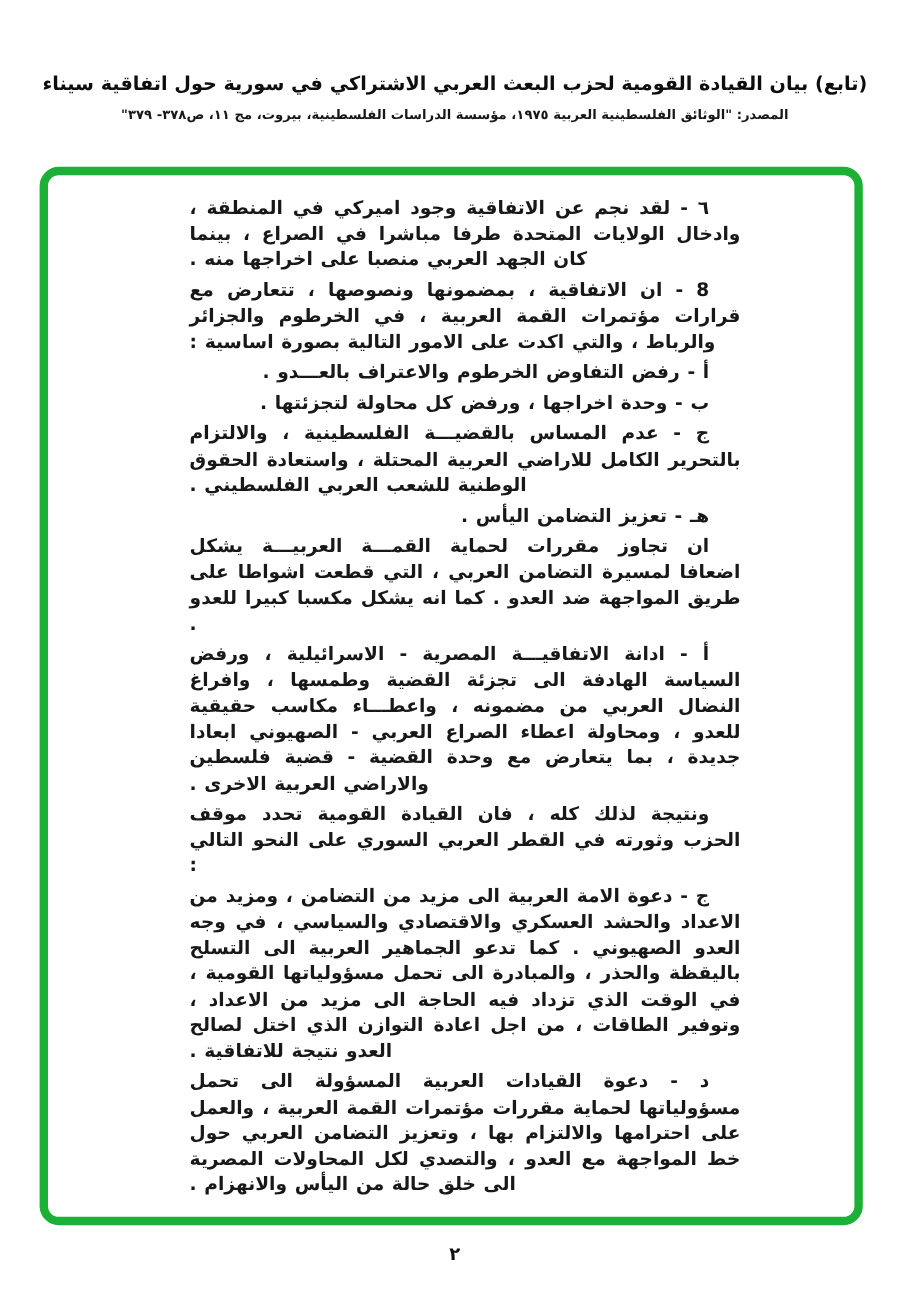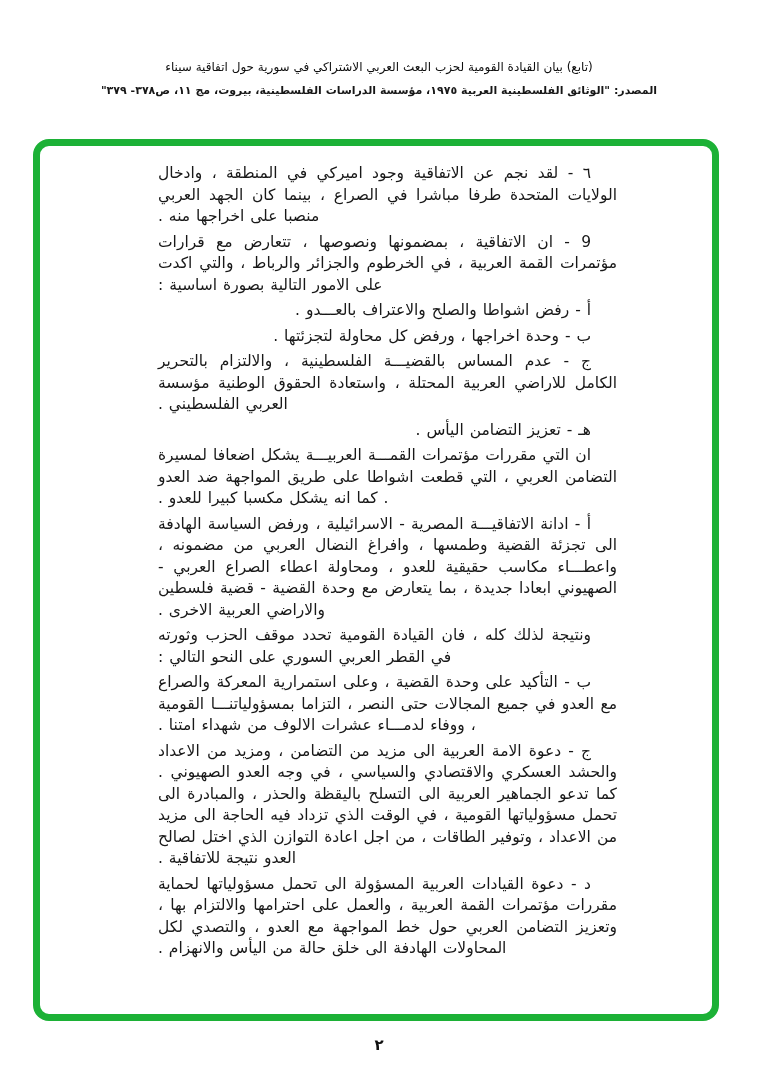"(تابع) بيان القيادة القومية لحزب" .doc-title { font-size: 12px -> 16px; font-weight: normal -> bold }
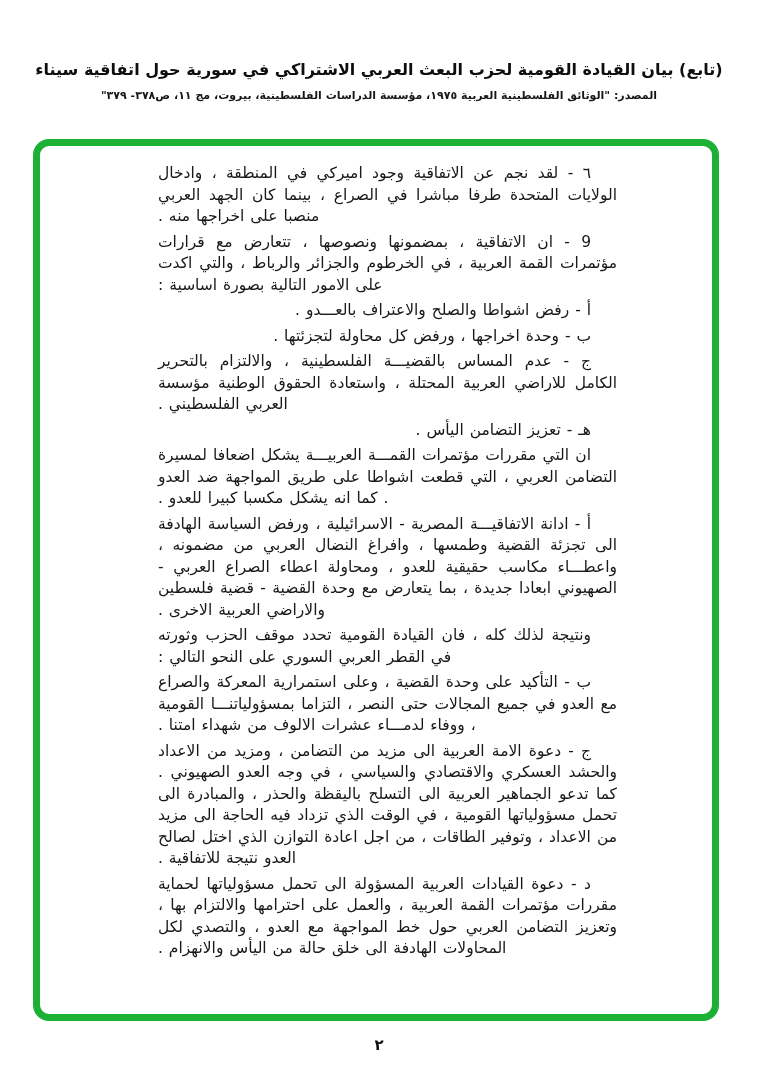"٦ - لقد نجم عن" .green-frame { font-weight: none -> bold }
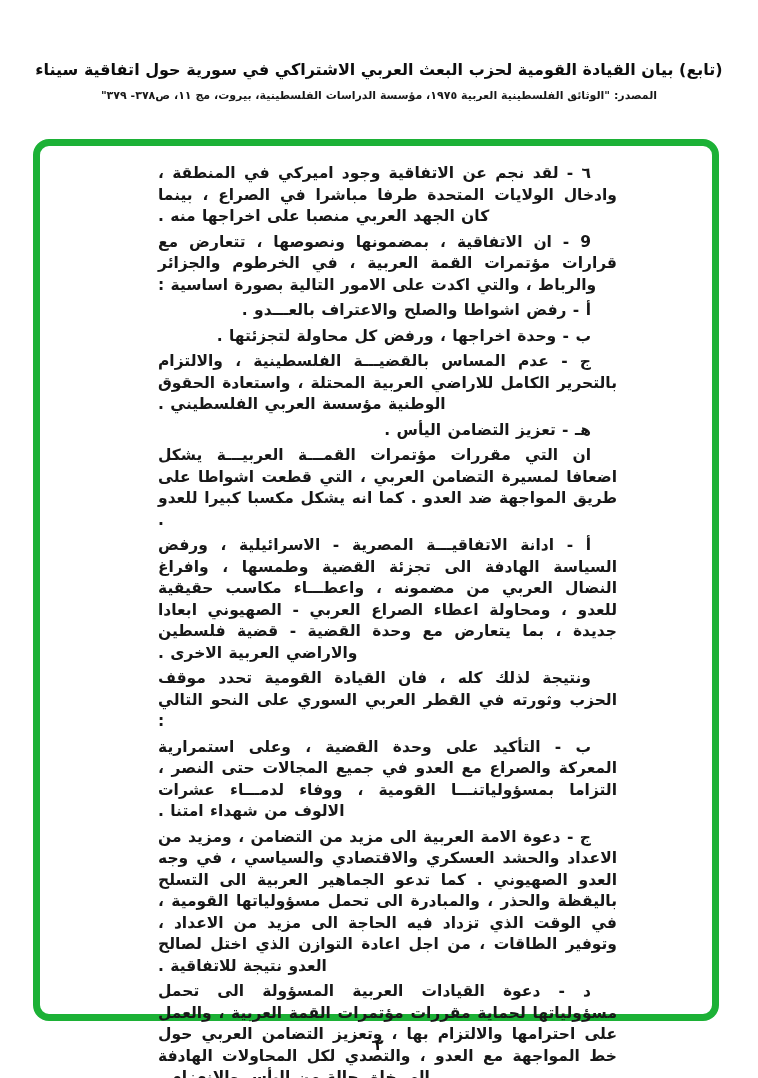"9 - ان الاتفاقية ،" p { text: 9 -> 8 }
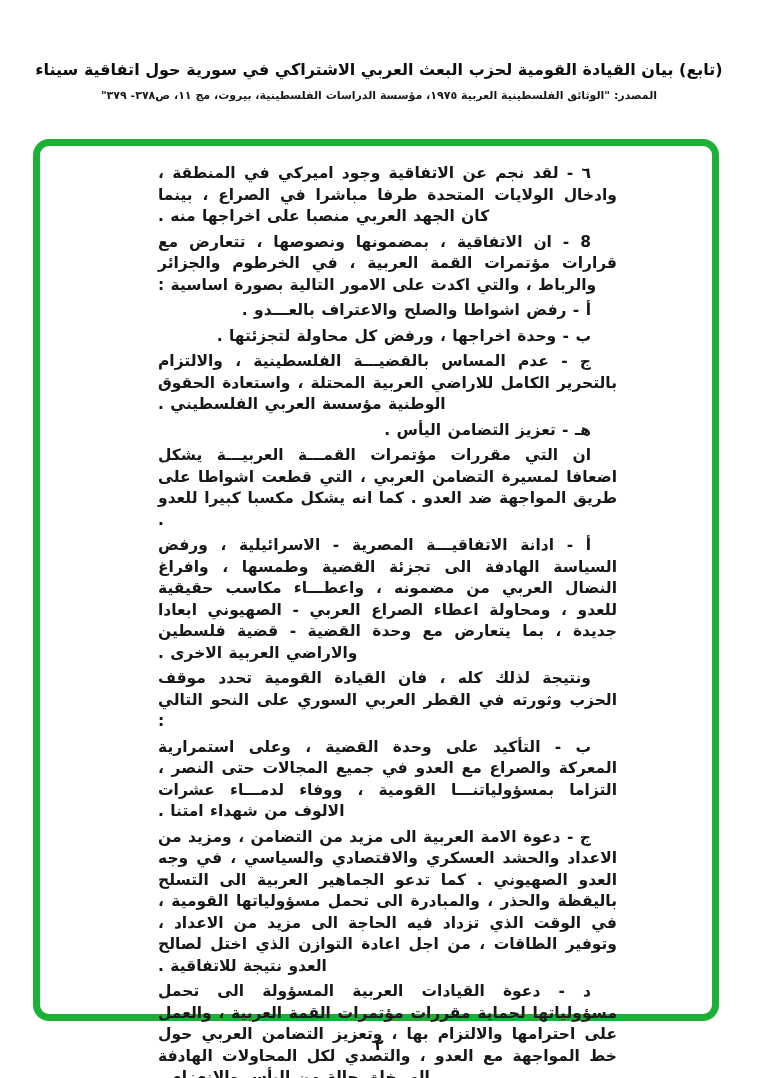"أ - رفض اشواطا والصلح" p.single { text: اشواطا والصلح -> التفاوض الخرطوم }
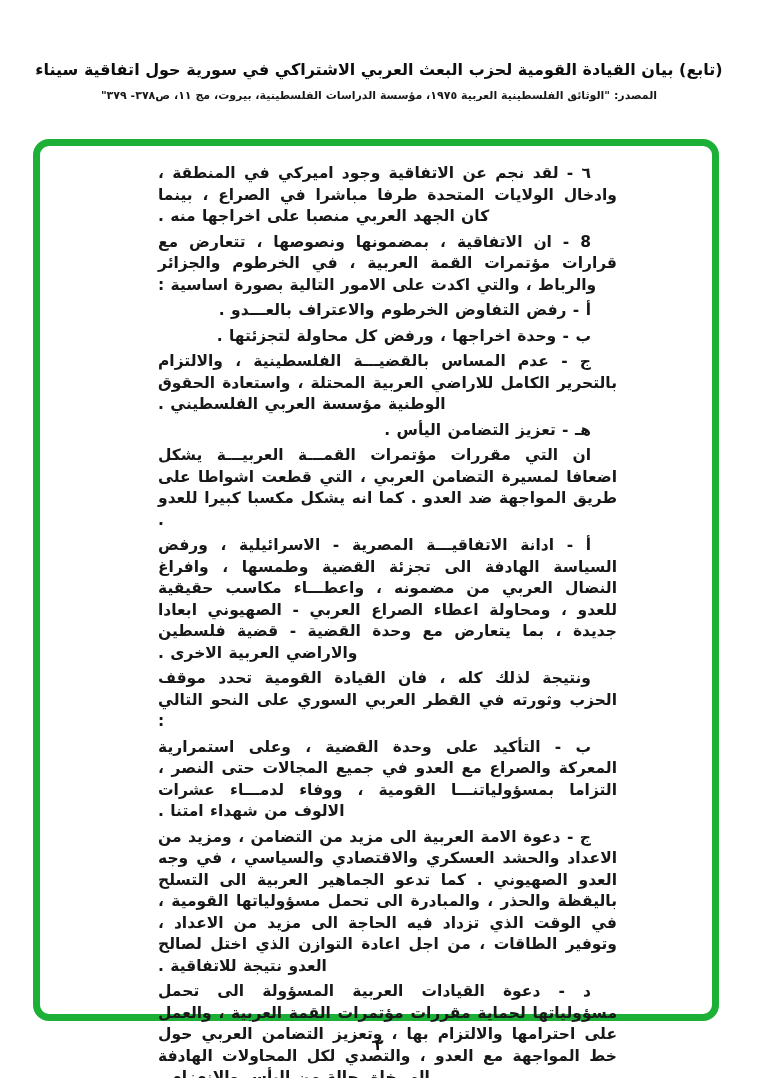"ج - عدم المساس بالقضيـــة" p { text: مؤسسة -> للشعب }
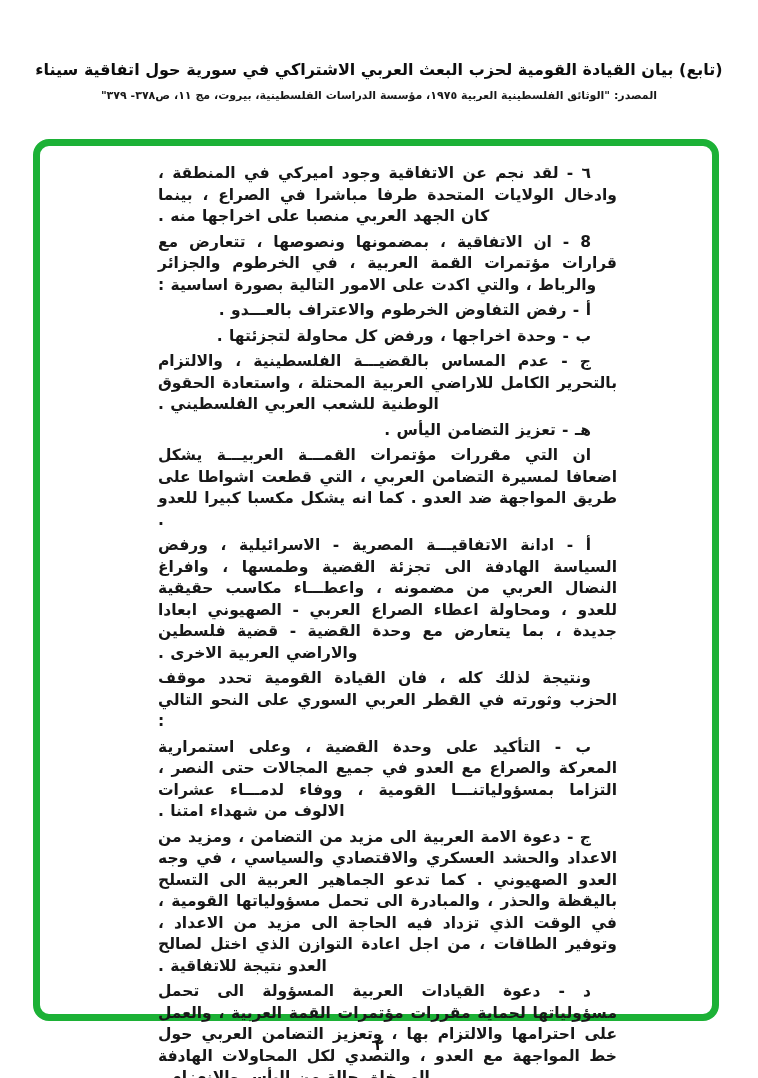"ان التي مقررات مؤتمرات القمـــة" p { text: التي مقررات مؤتمرات -> تجاوز مقررات لحماية }
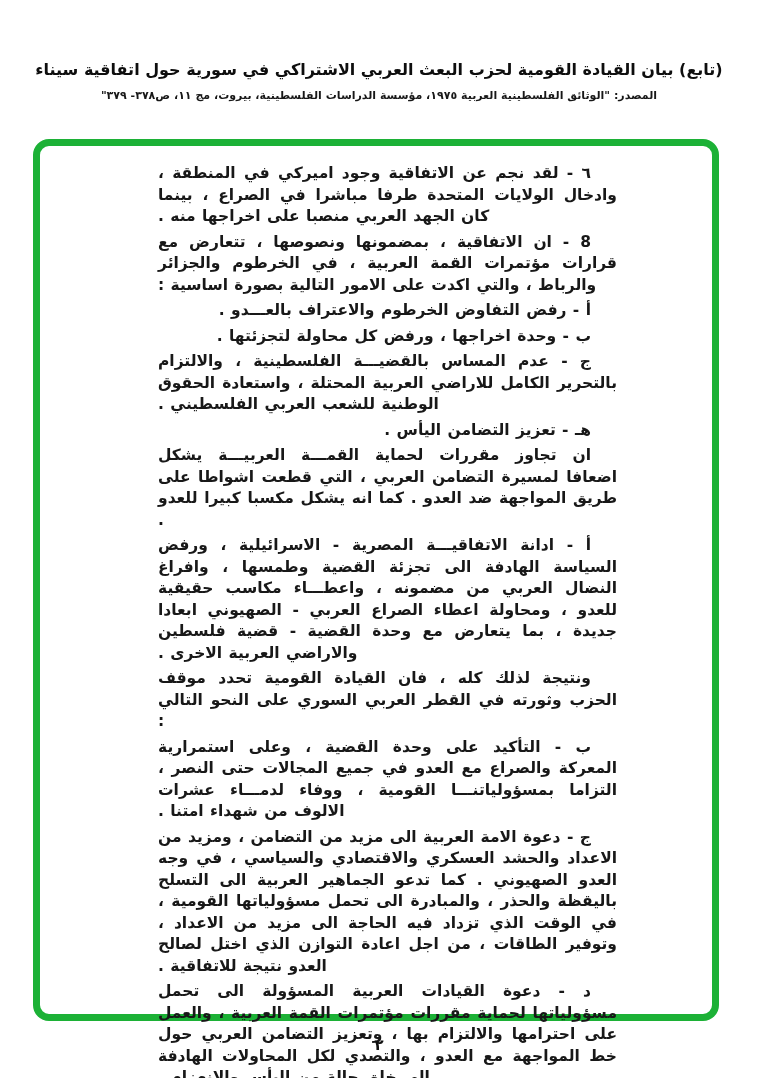"ب - التأكيد على وحدة" p { html: <p>ب - التأكيد على وحدة القضية ، وعلى استمرارية المعركة والصراع مع العدو في جميع المجالات حتى النصر ، التزاما بمسؤولياتنـــا القومية ، ووفاء لدمـــاء عشرات الالوف من شهداء امتنا .</p> -> none }
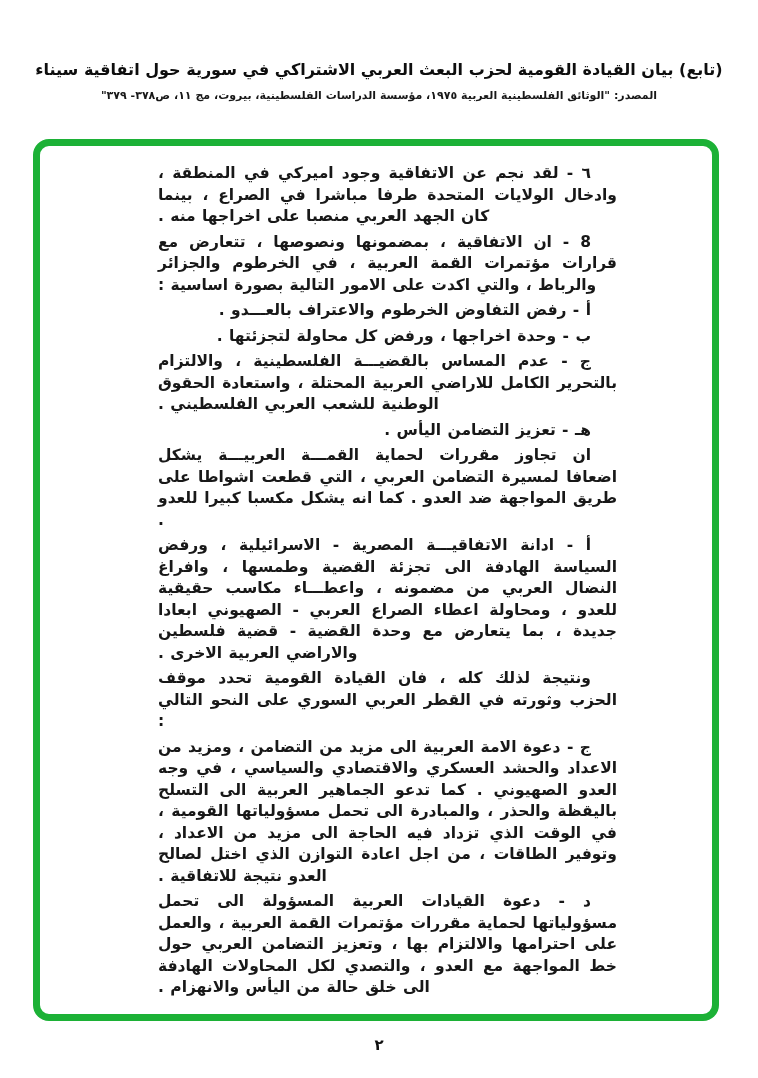"د - دعوة القيادات العربية" p { text: الهادفة -> المصرية }
